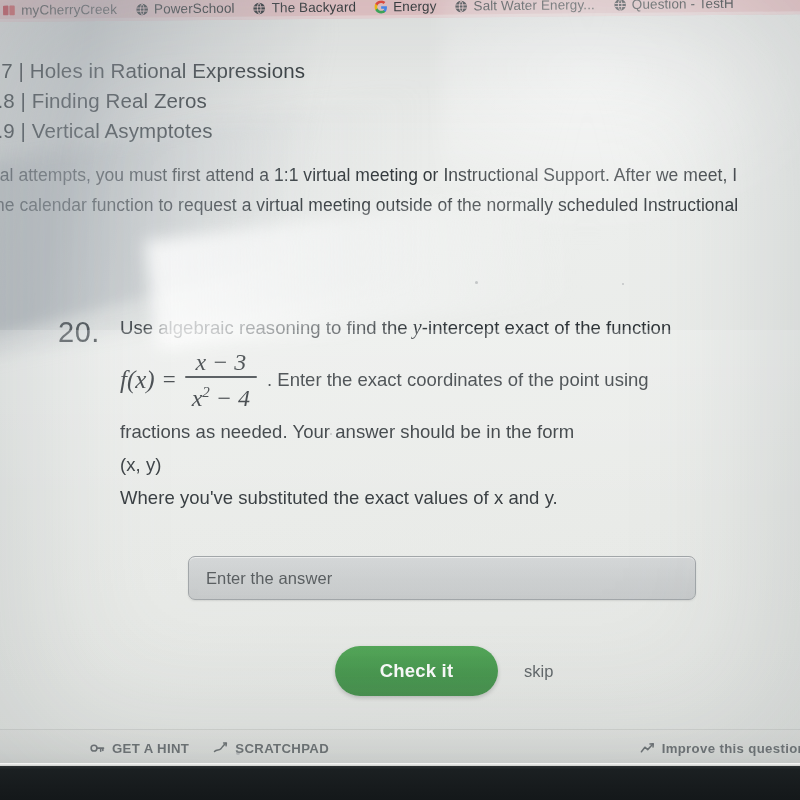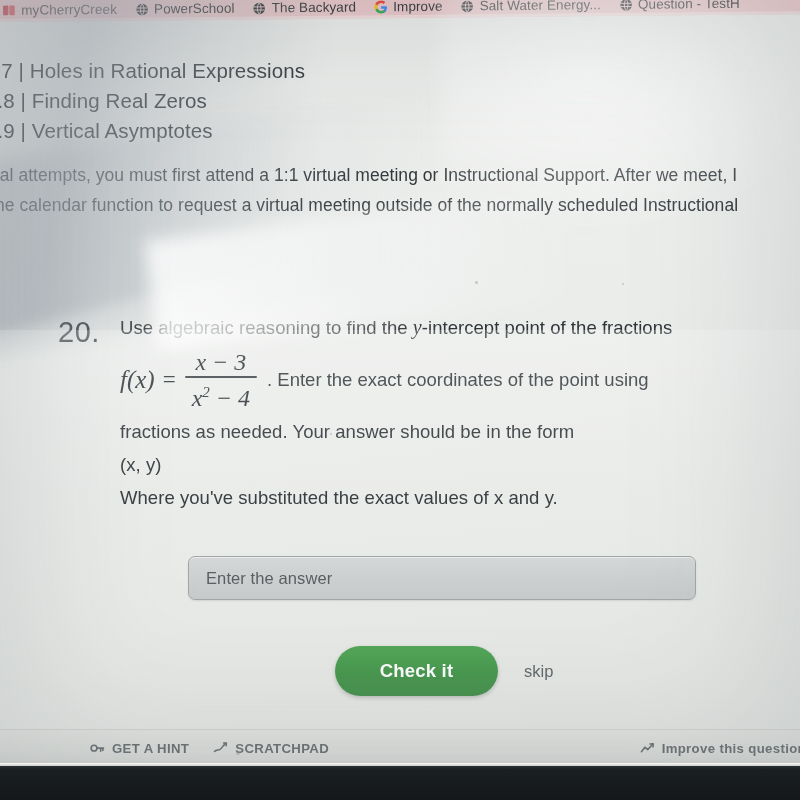"Improve" span { text: Improve -> Energy }
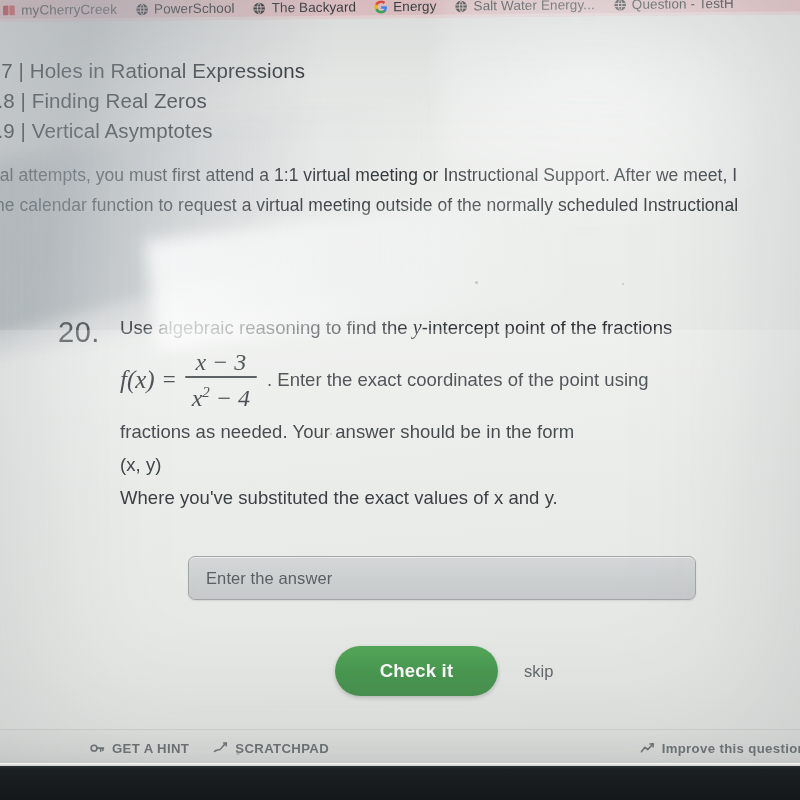"point of the fractions" span { text: point of the fractions -> exact of the function }
